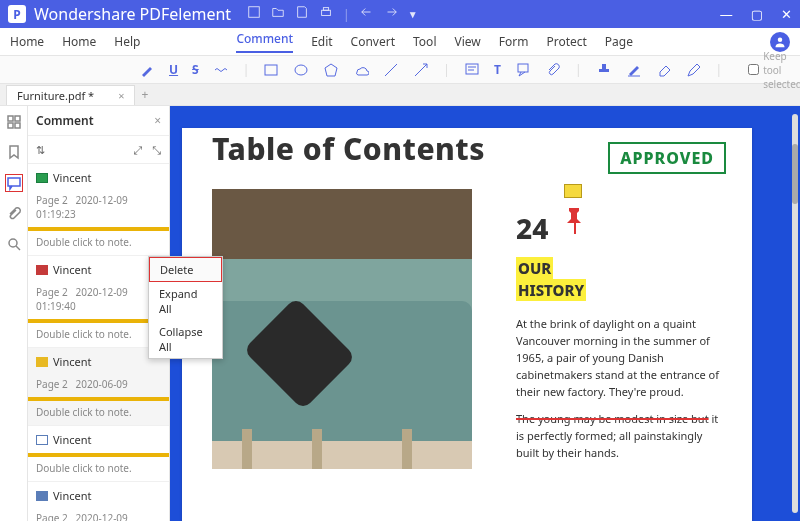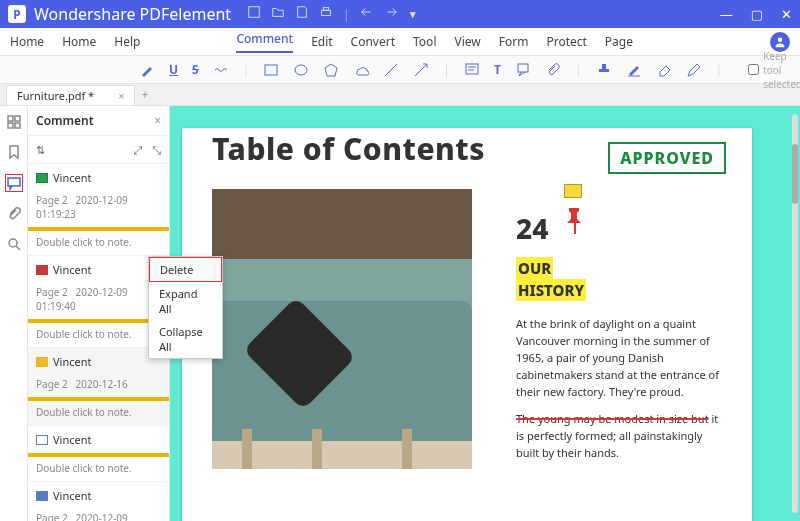"Table of Contents" .canvas { background: #5eead4 -> #1d4ed8 }
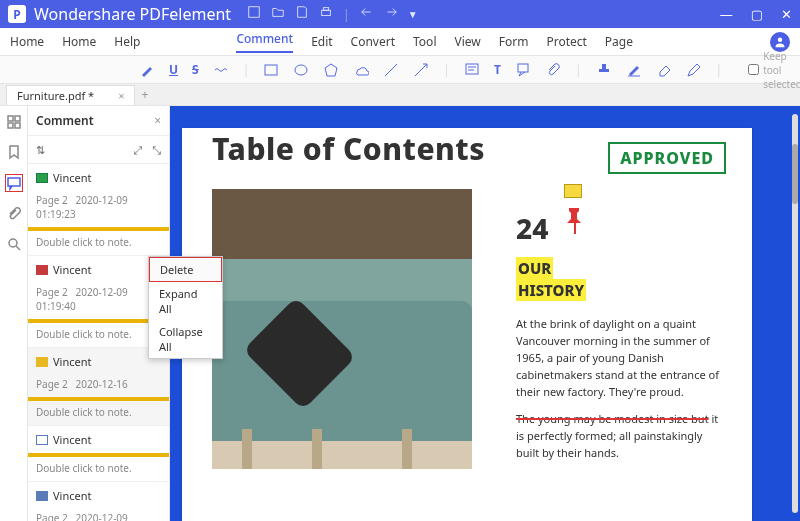"2020-12-16" span { text: 2020-12-16 -> 2020-06-09 }
